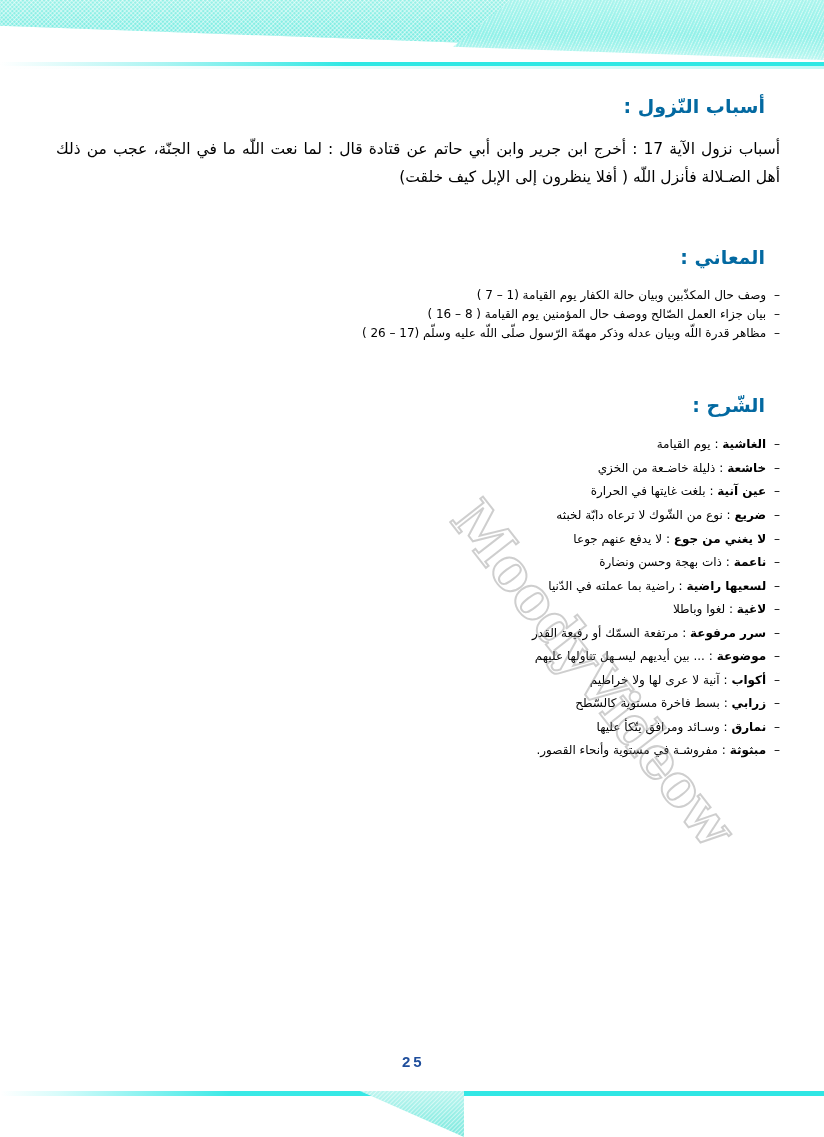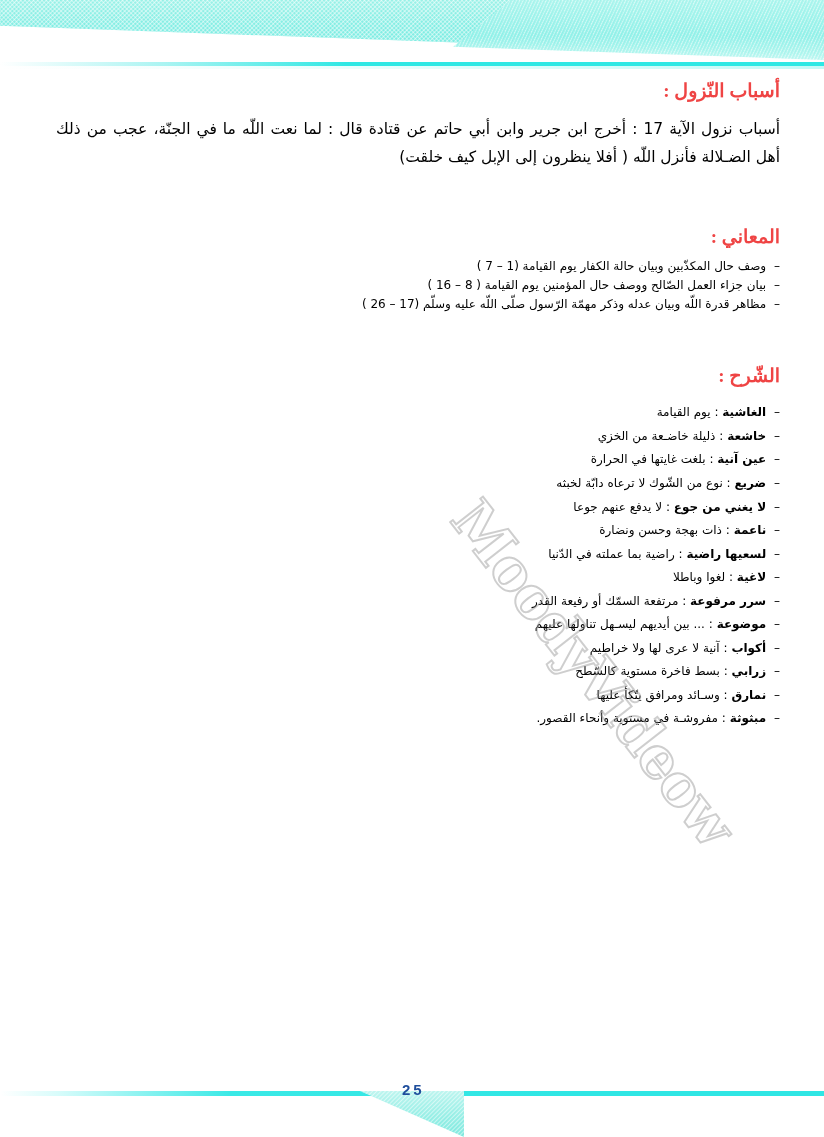"أسباب النّزول :" h2.section-heading { color: #ef4444 -> #0369a1; font-family: Liberation Serif, serif -> none; margin: 0 -> 15px }
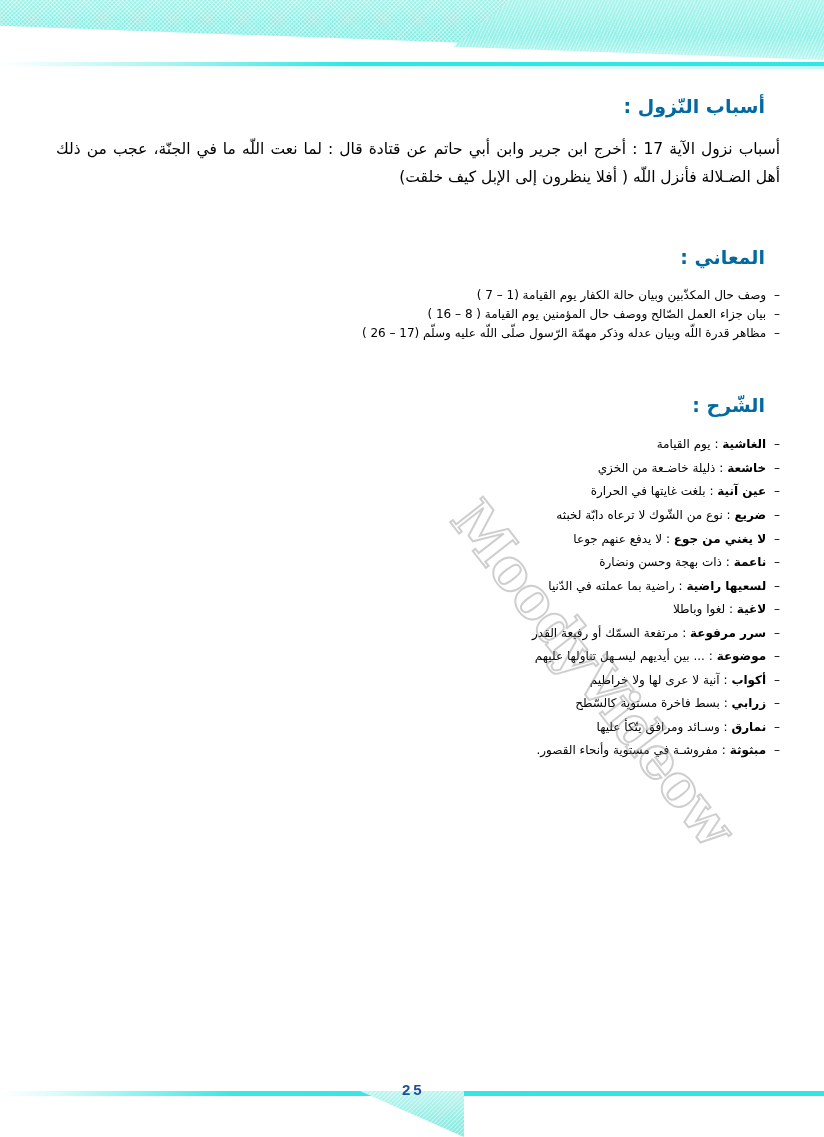"25" .page-number { bottom: 39px -> 67px }
